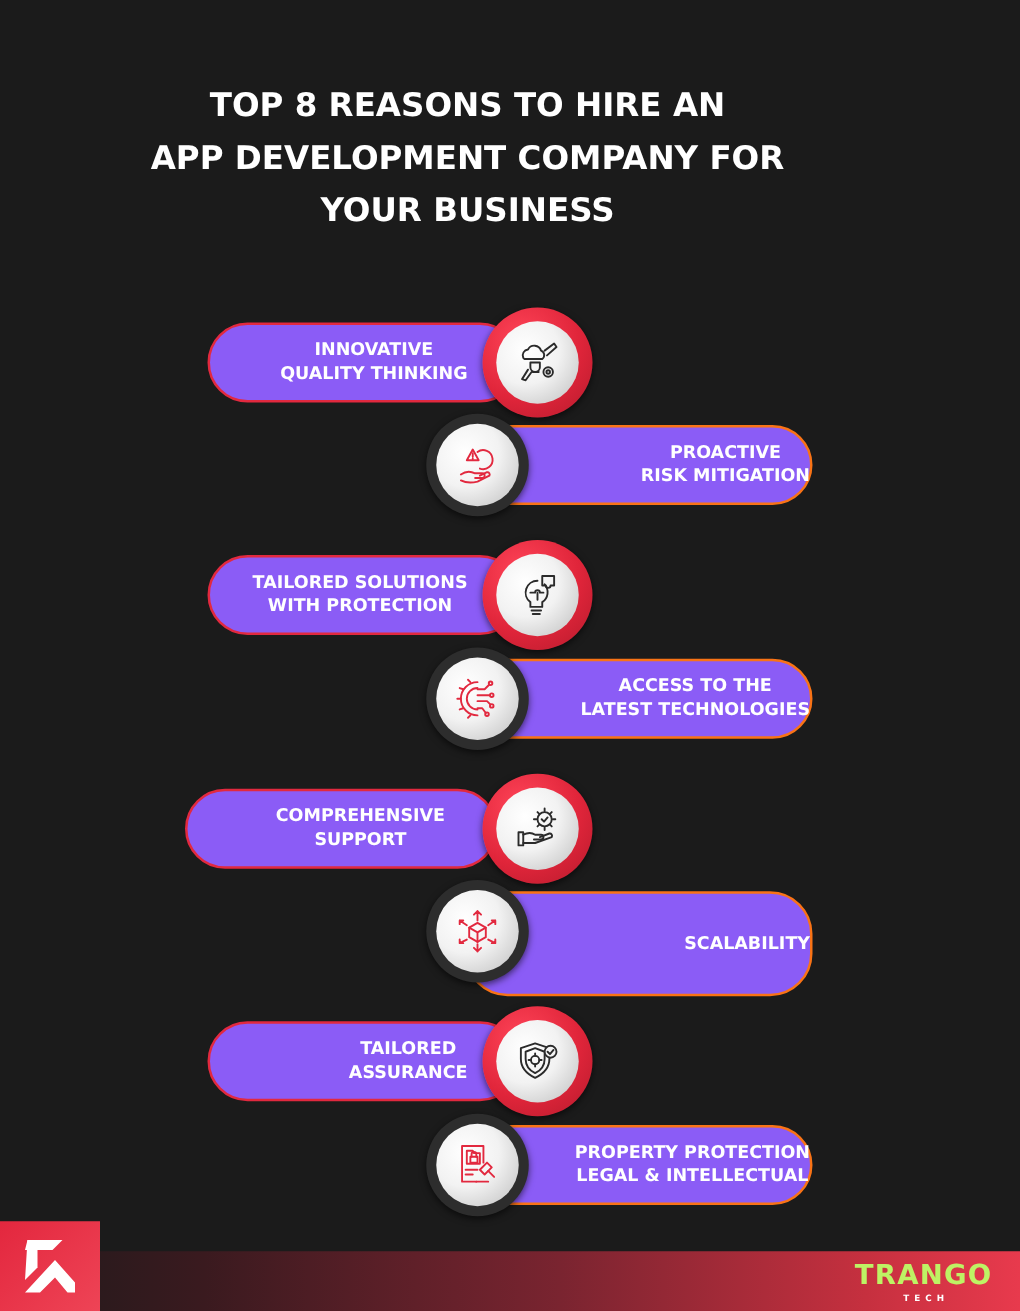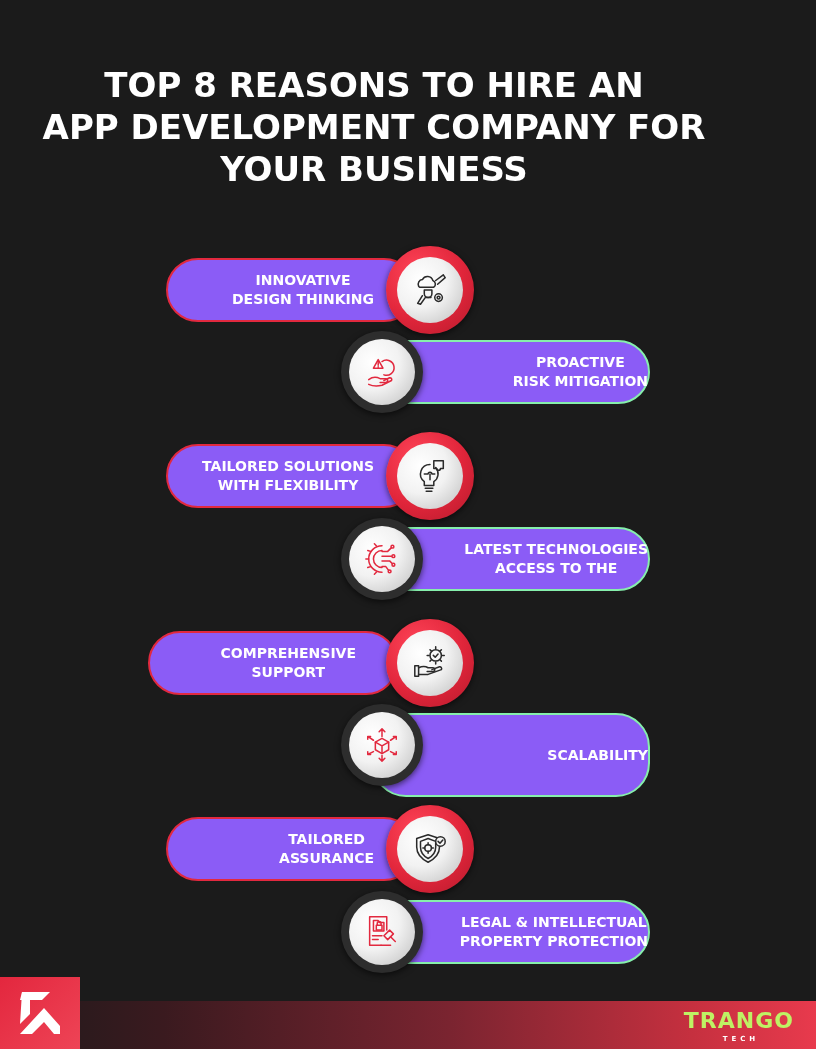"TOP 8 REASONS TO HIRE" .title { font-size: 34px -> 26px }
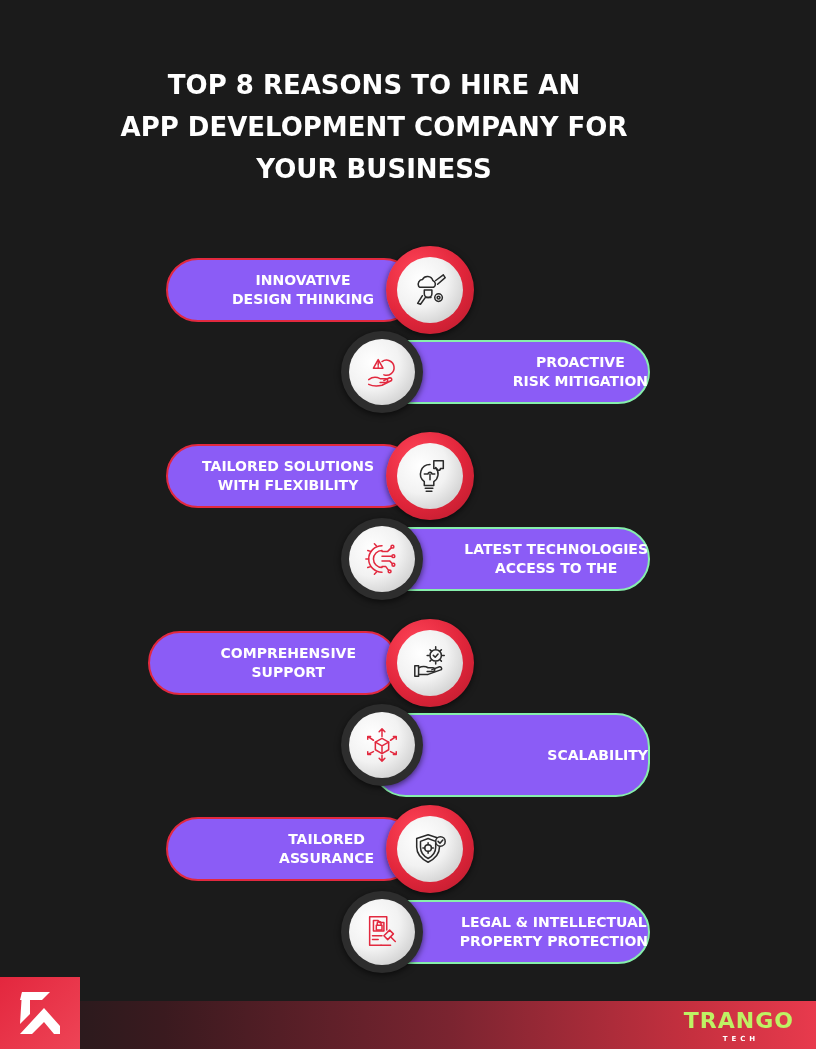"DESIGN THINKING" span { text: DESIGN -> QUALITY }
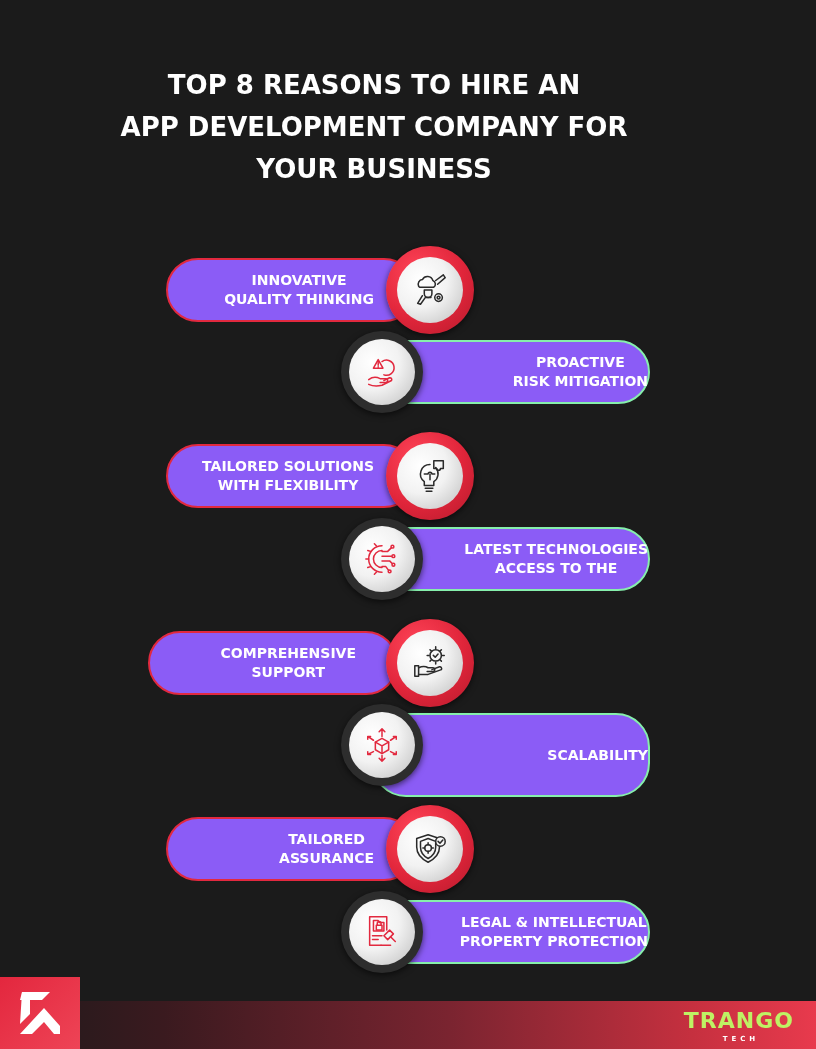"PROACTIVE" .pill.right { border: 2px solid #86efac -> 2px solid #f97316 }
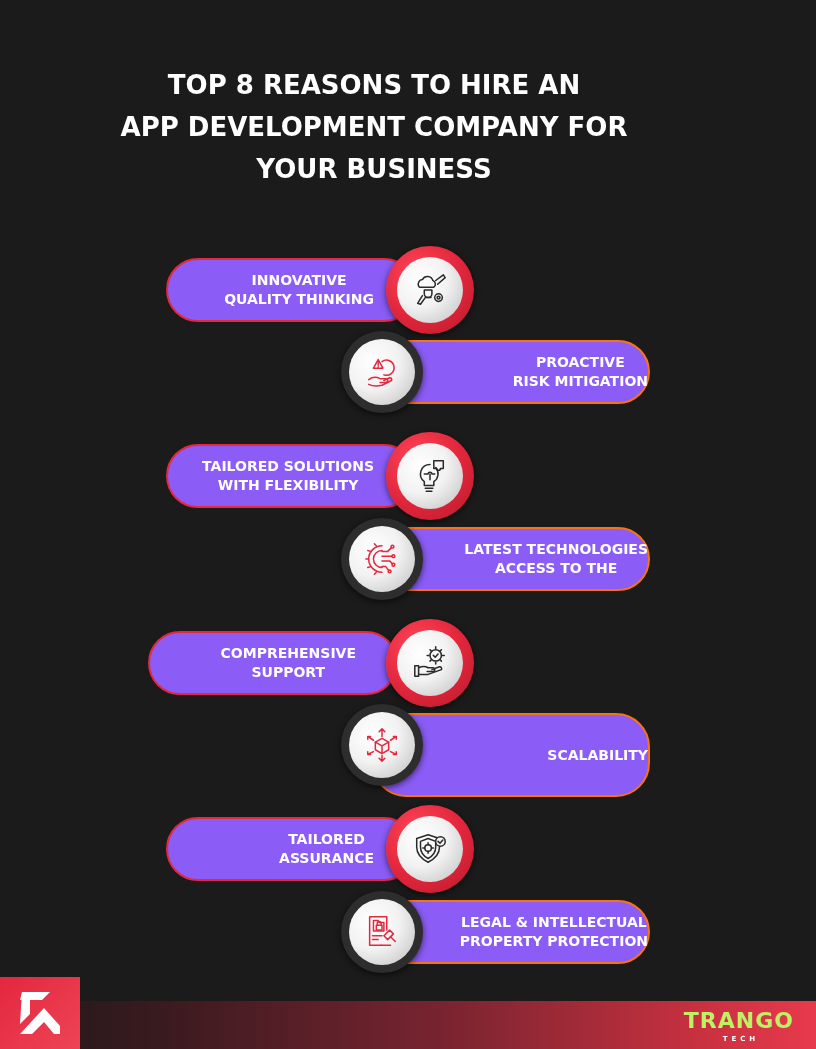"WITH FLEXIBILITY" span { text: FLEXIBILITY -> PROTECTION }
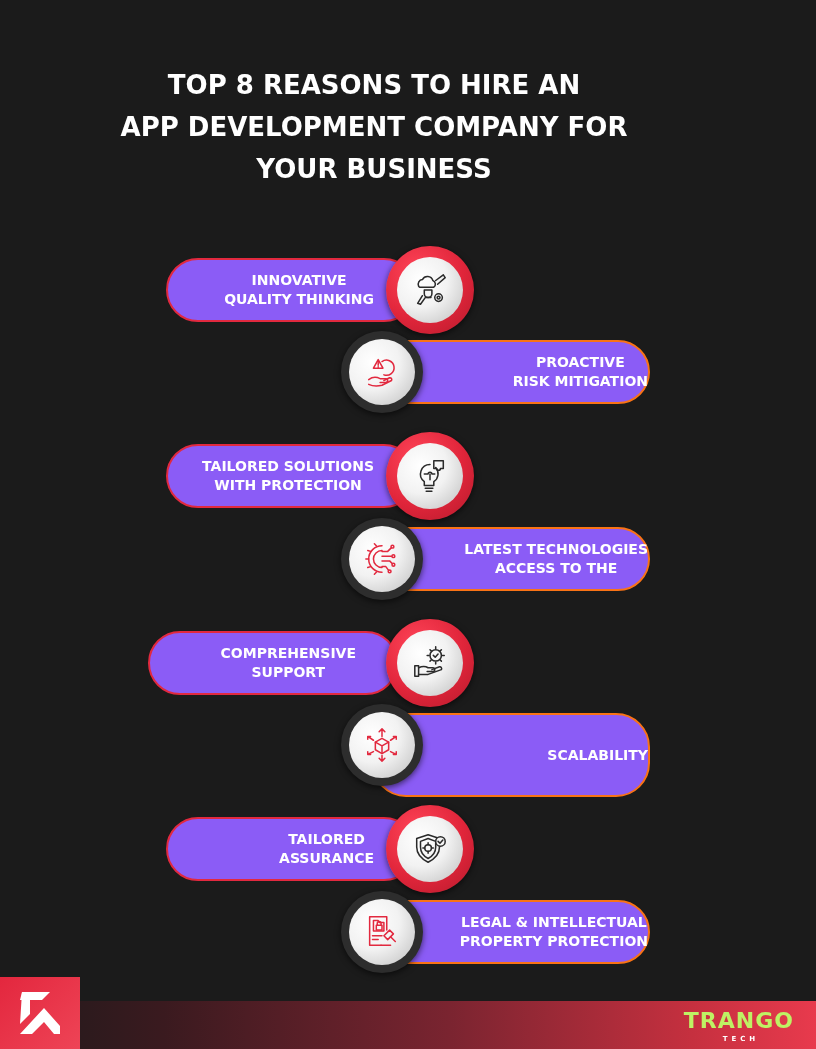"LATEST TECHNOLOGIES" span { order: before "ACCESS TO THE" -> after "ACCESS TO THE" }
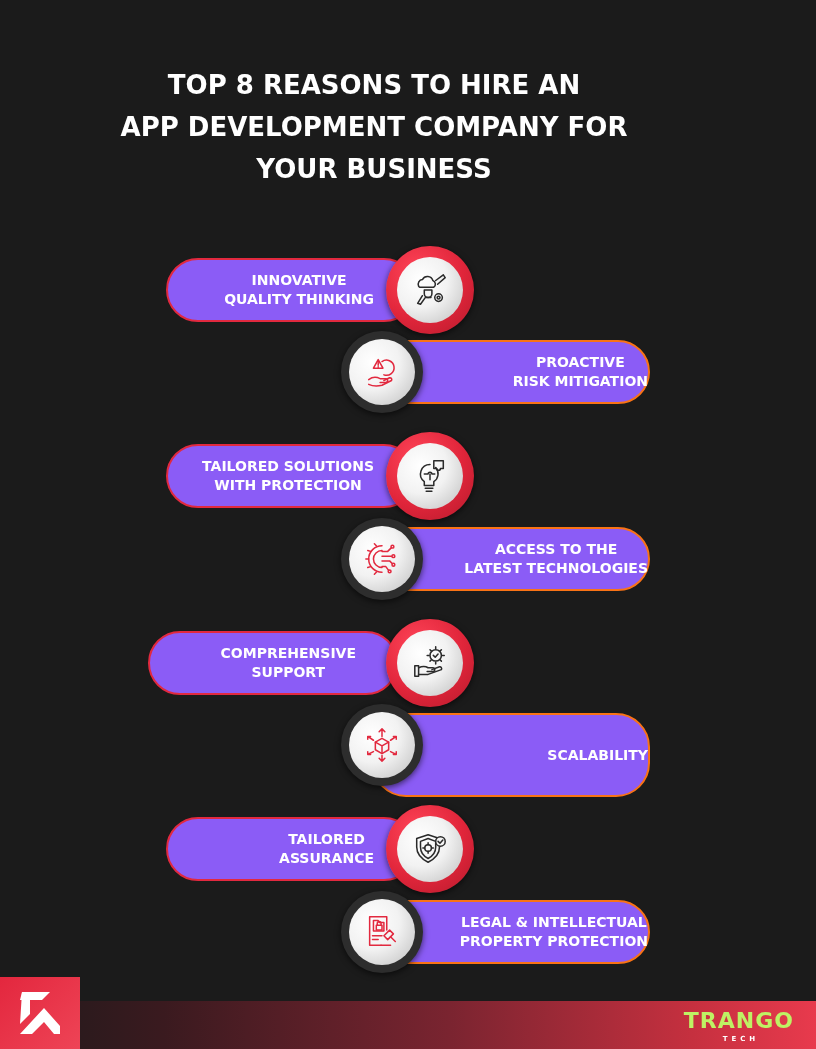"LEGAL & INTELLECTUAL" span { order: before "PROPERTY PROTECTION" -> after "PROPERTY PROTECTION" }
